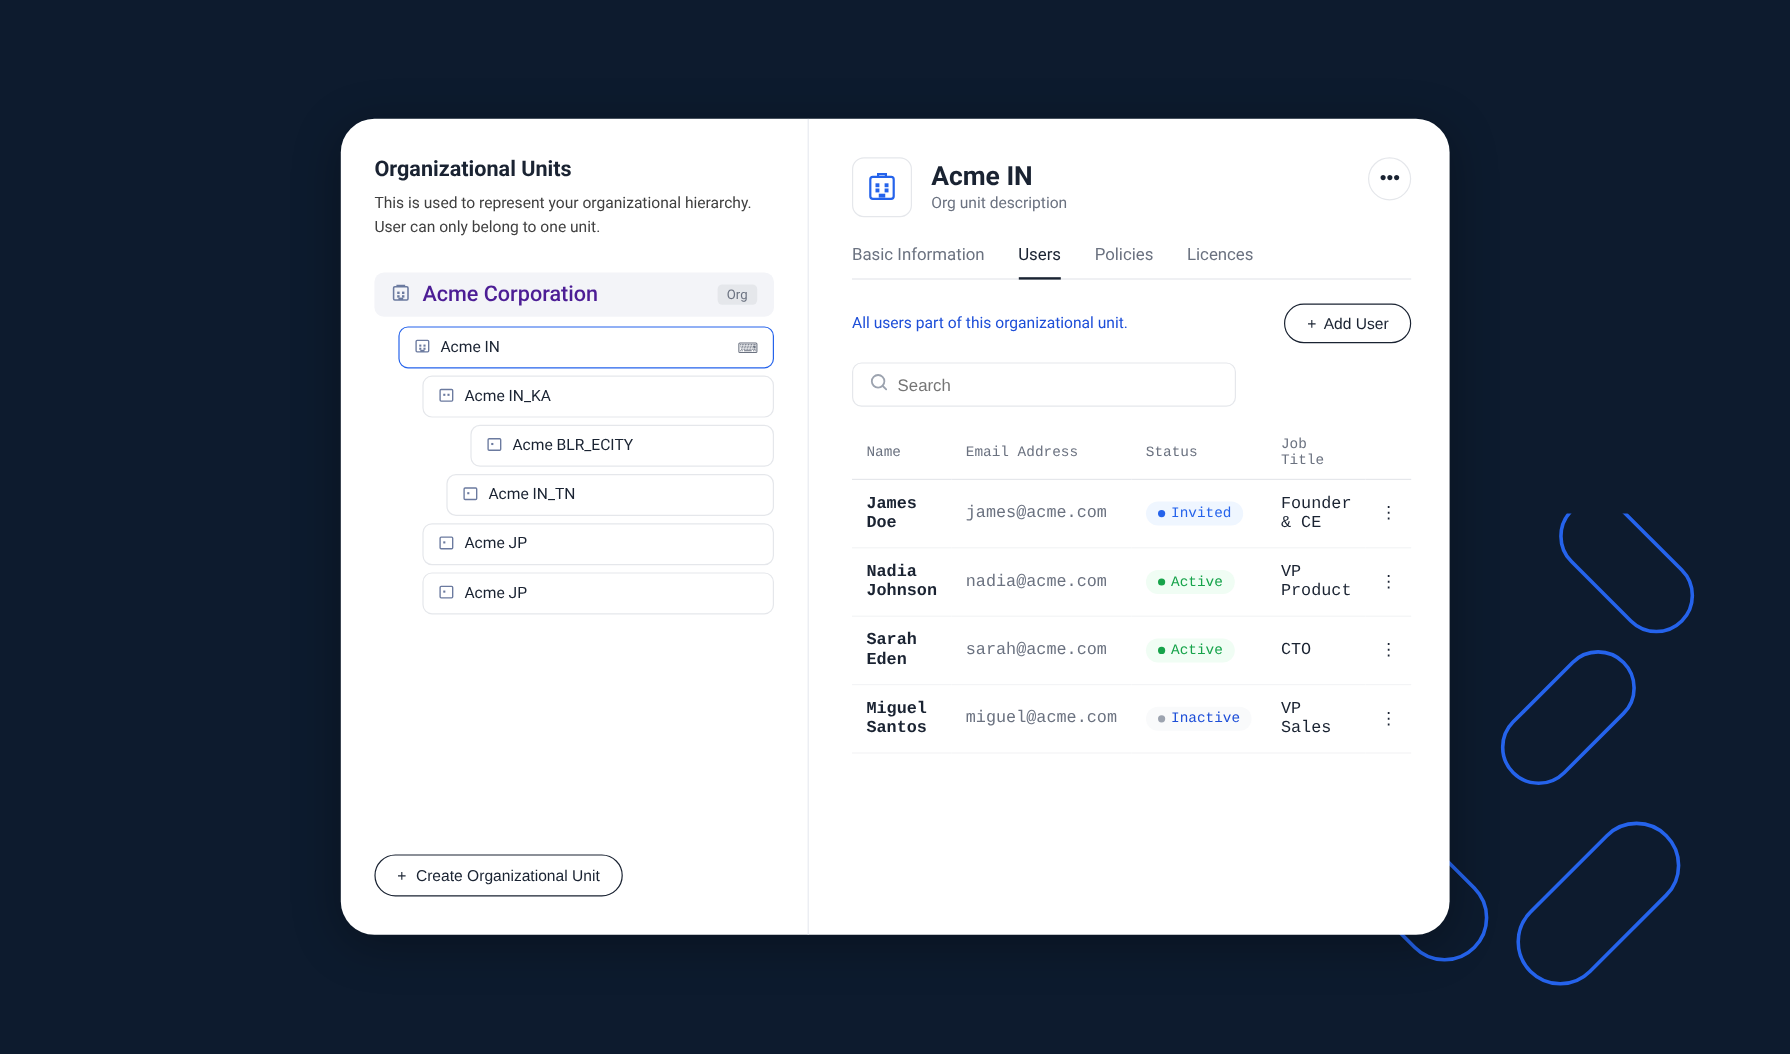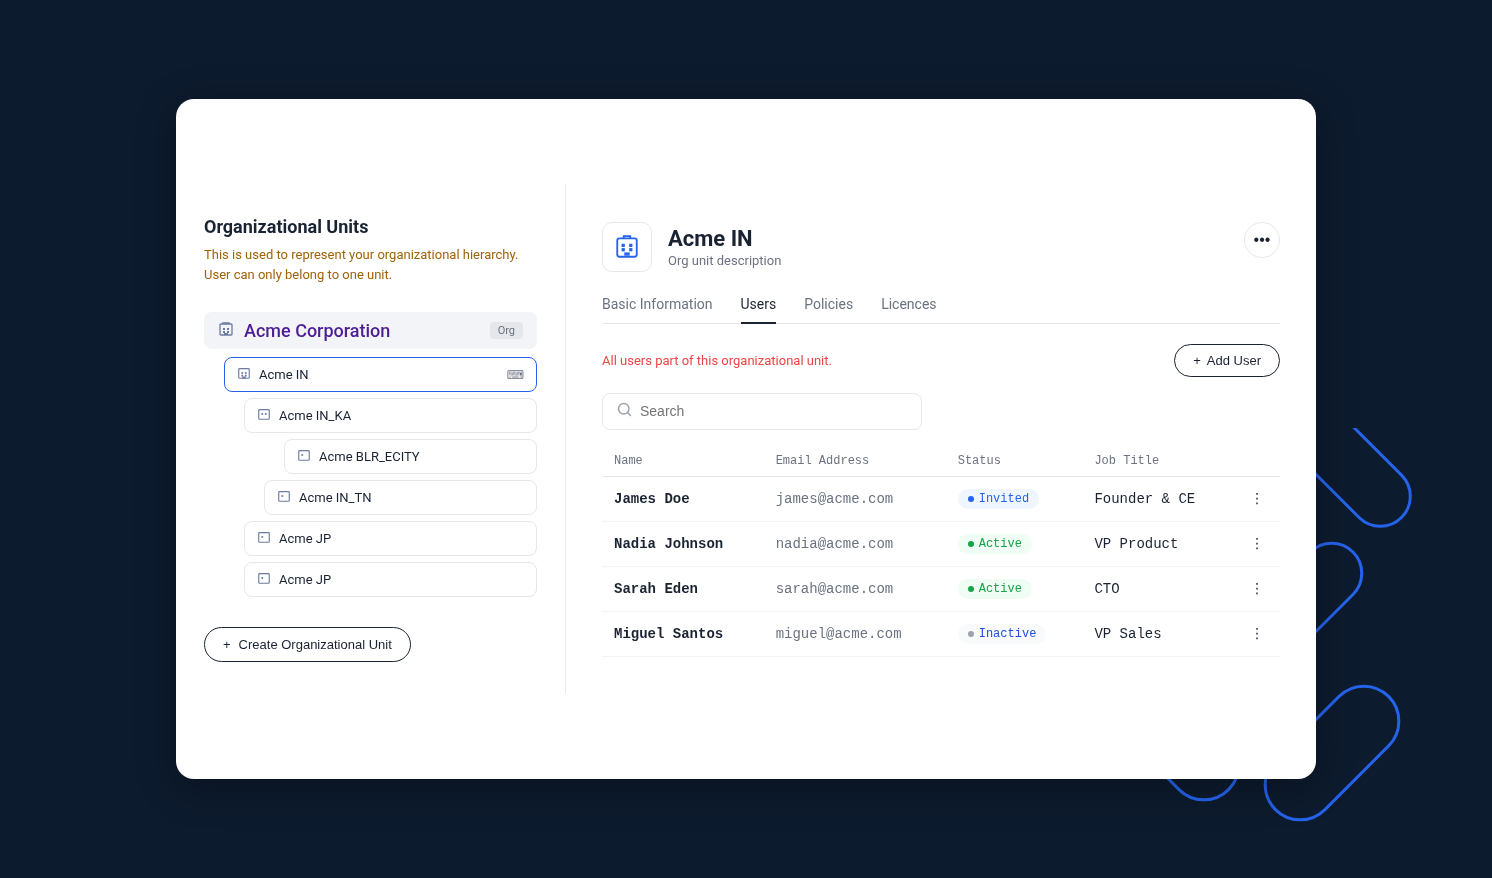"Organizational Units" .main-card { align-items: center -> none; border-radius: 18px -> 28px; width: 1140px -> 924px }
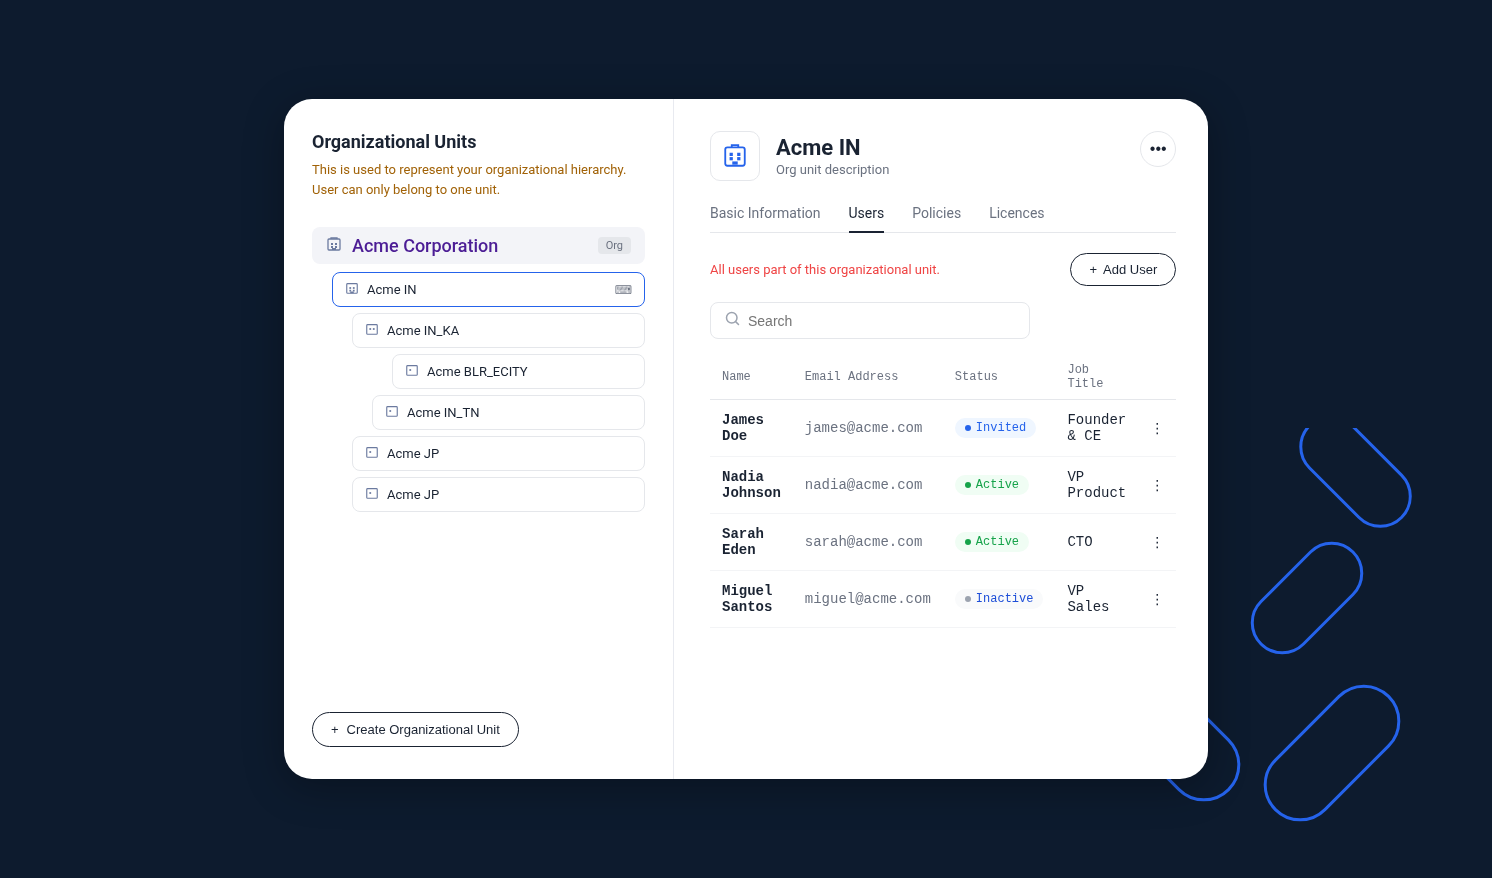"This is used to represent" .left-panel-desc { color: #a16207 -> #404040 }
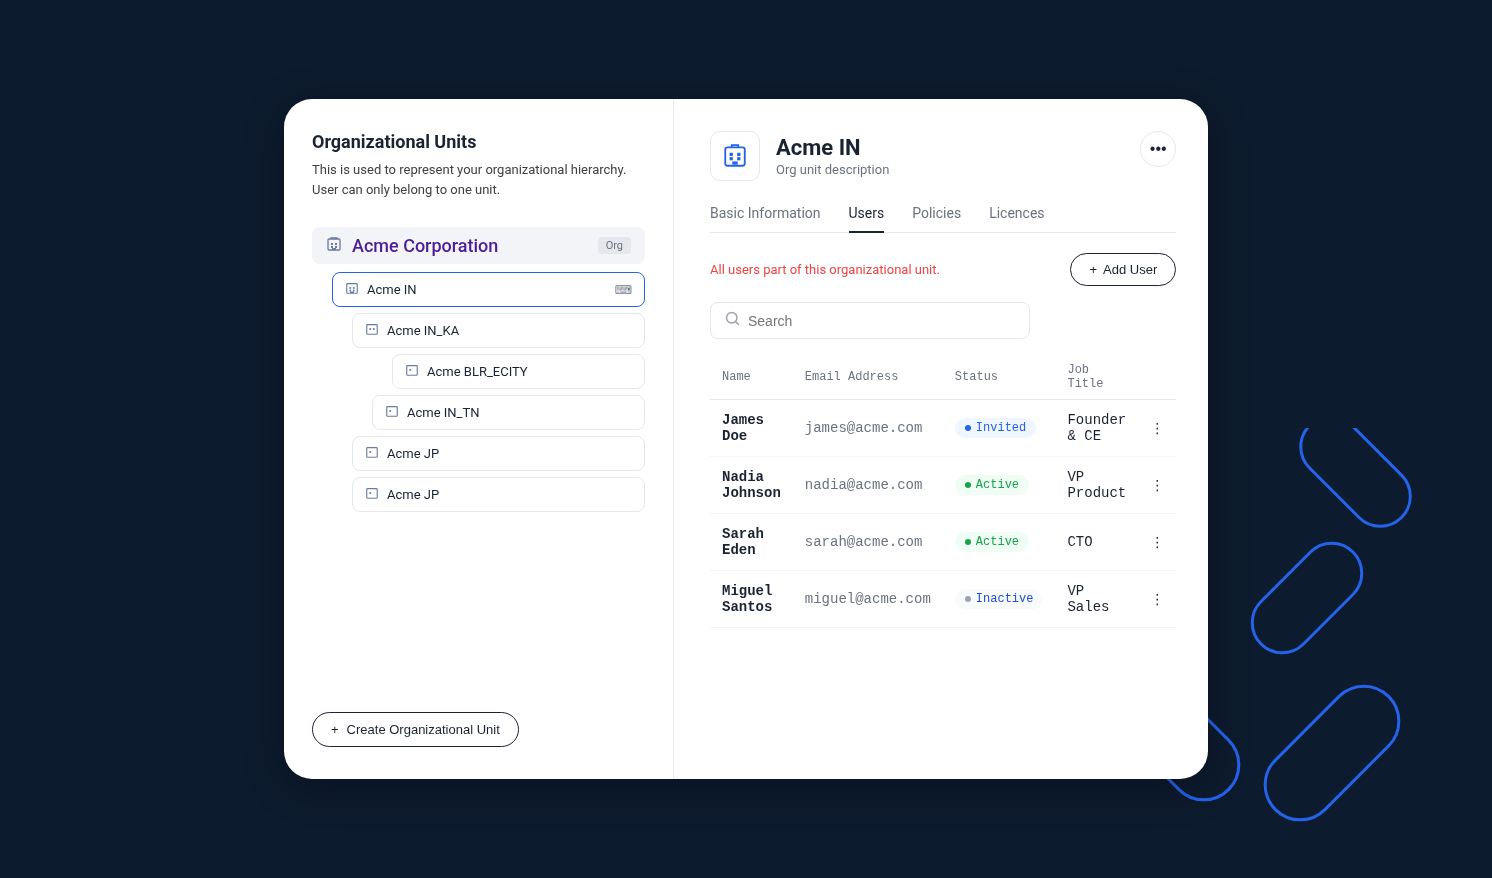"All users part of this" .users-desc { color: #ef4444 -> #1d4ed8 }
